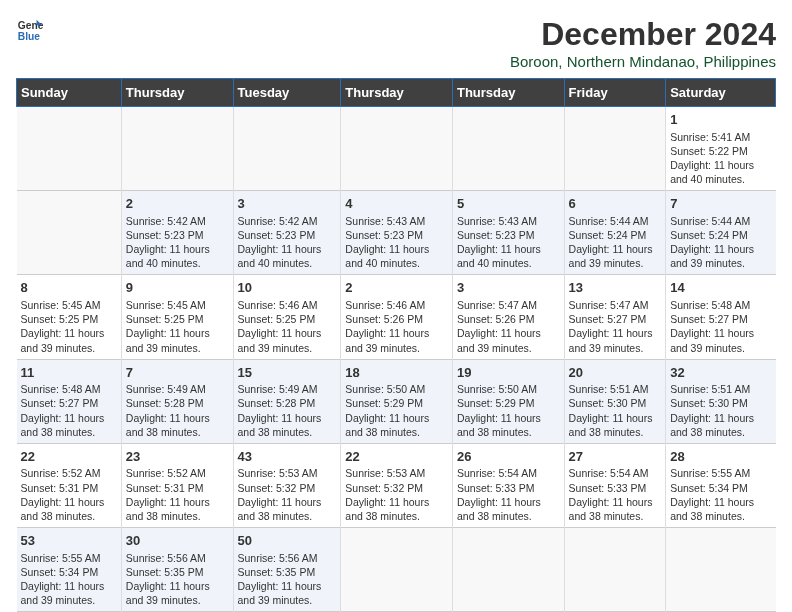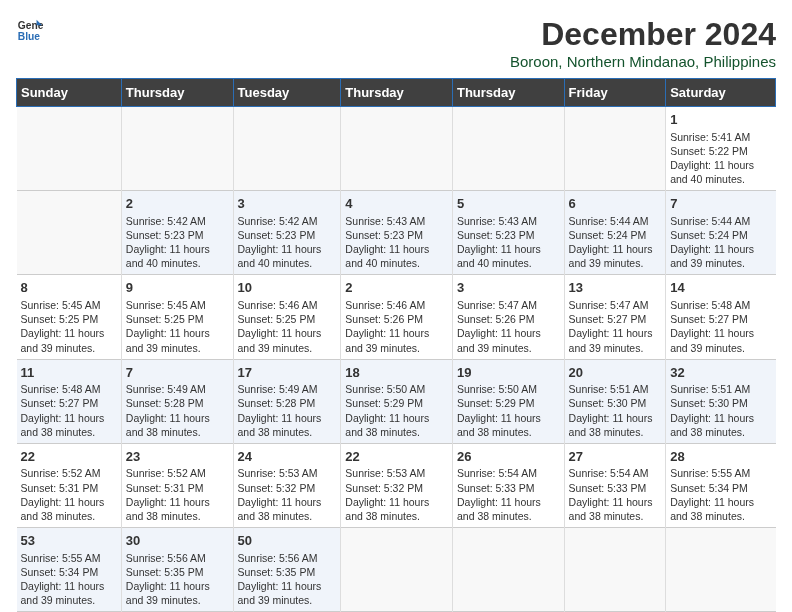"17" span.day-num { text: 17 -> 15 }
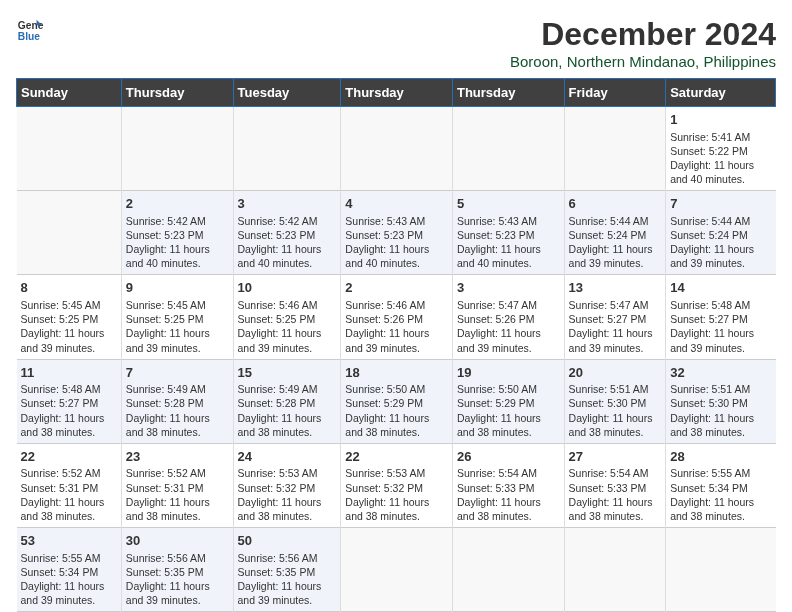"24" span.day-num { text: 24 -> 43 }
